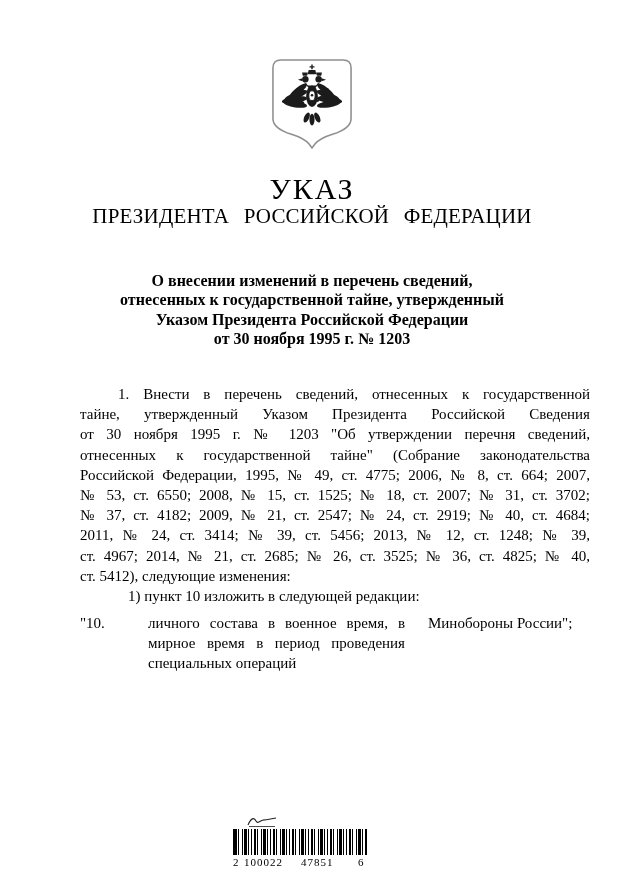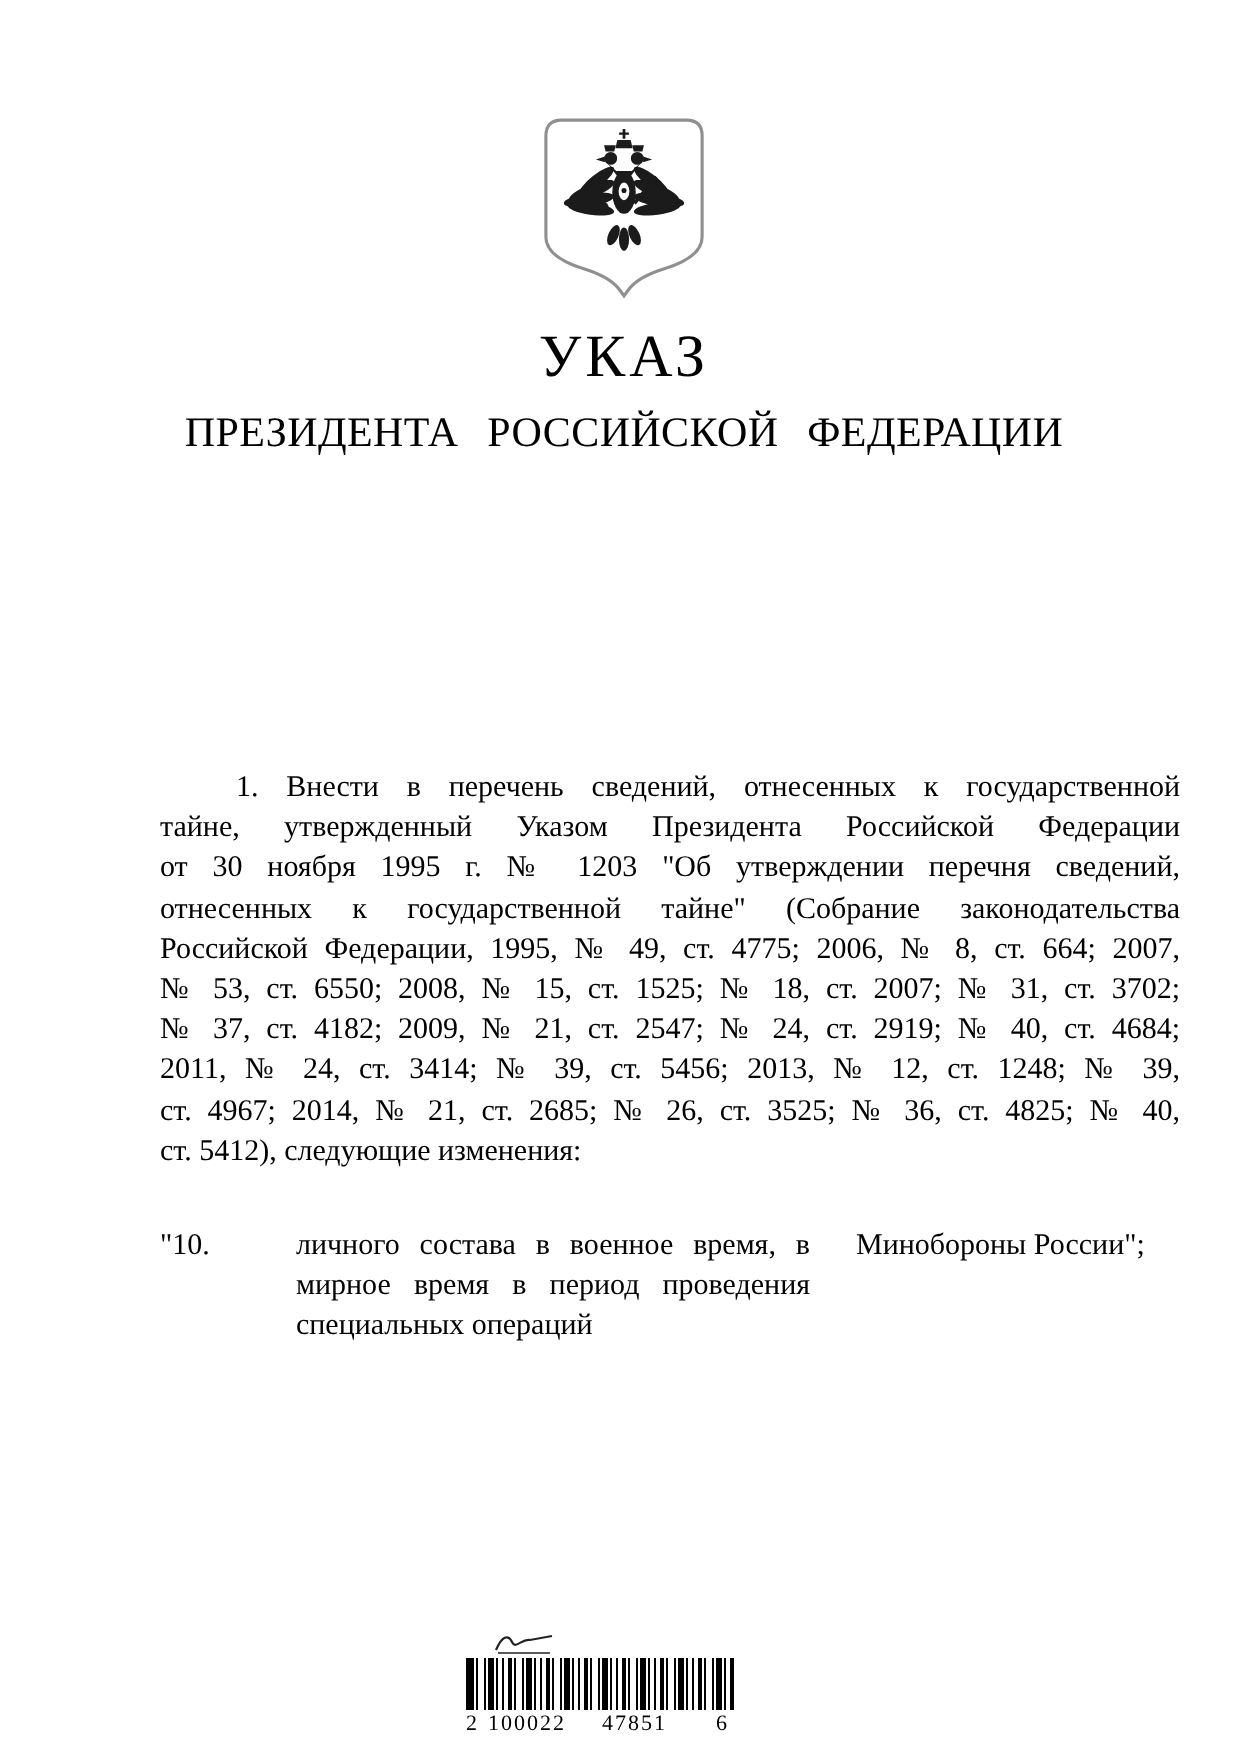"УКАЗ" .title { top: 162px -> 172px }
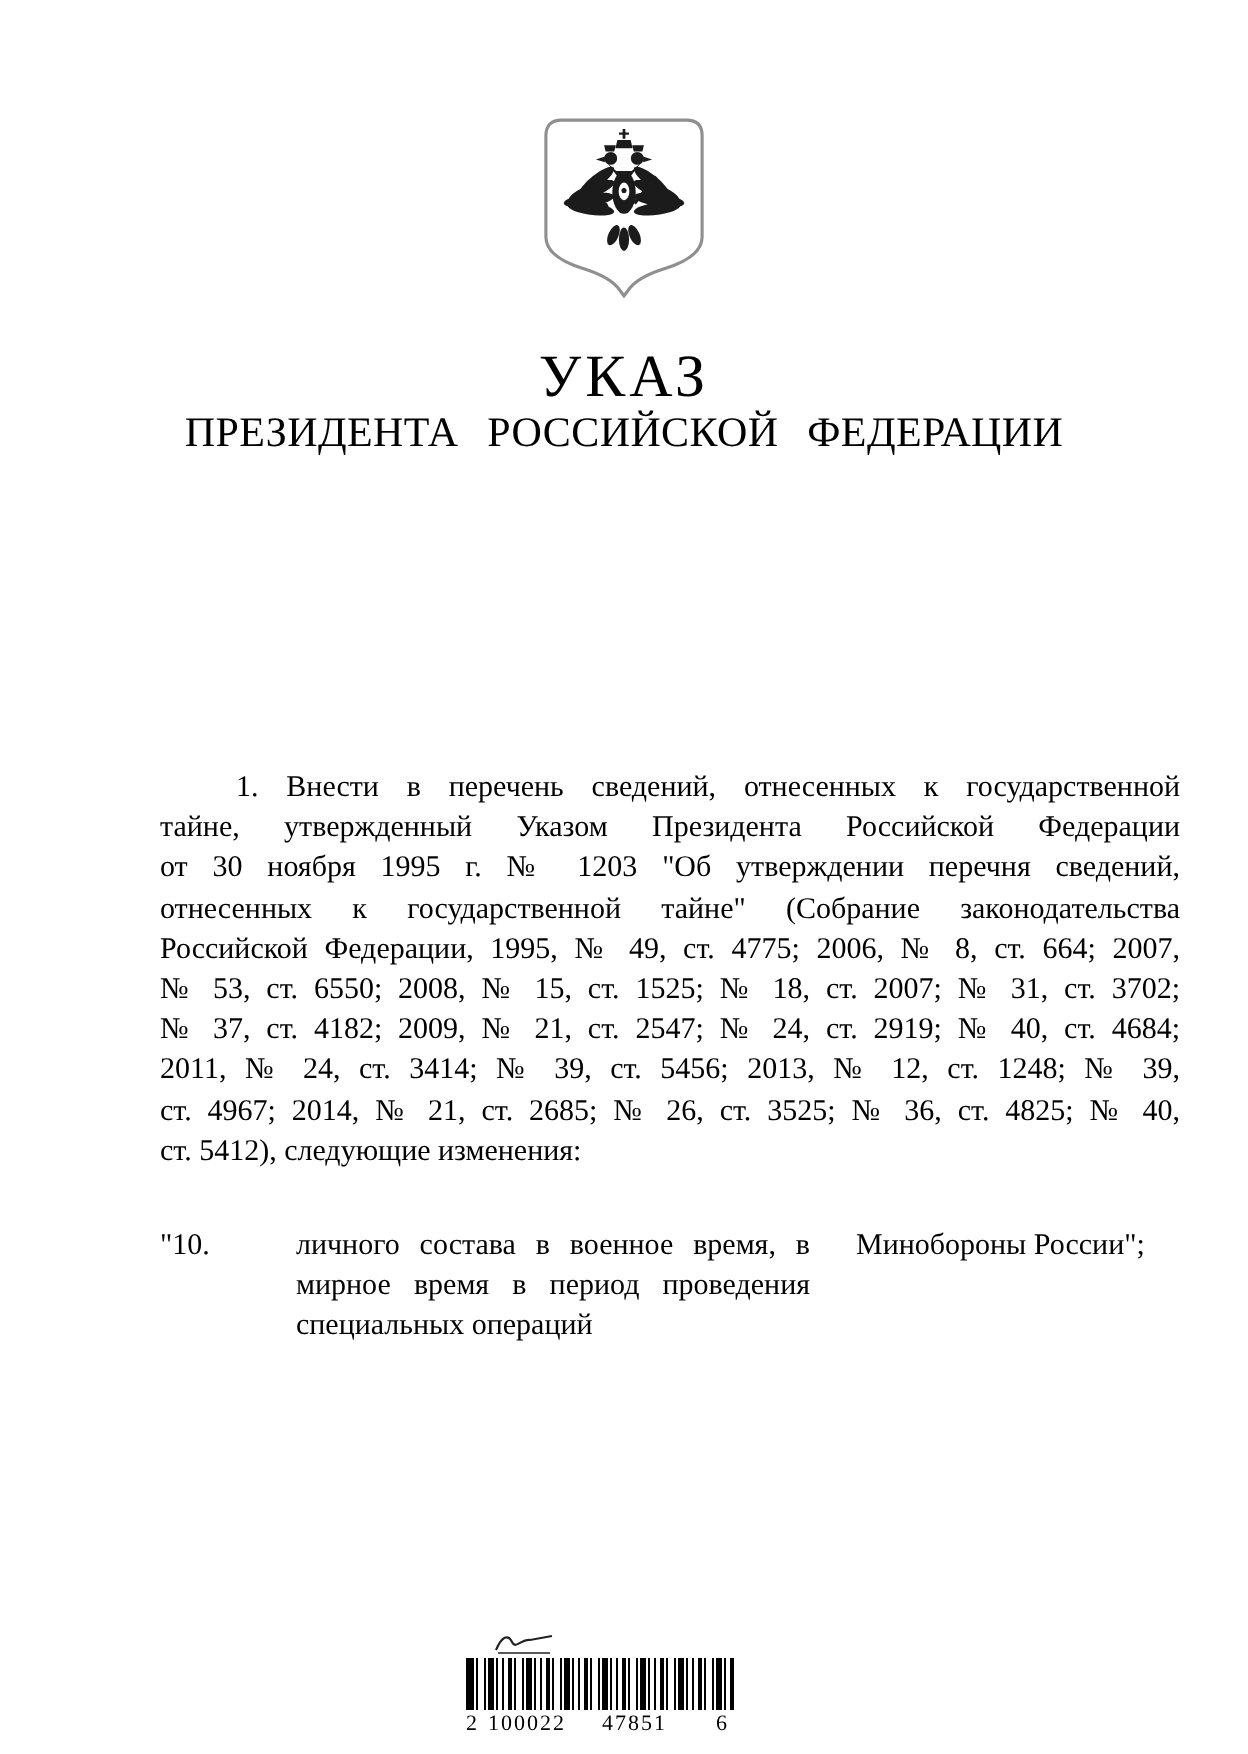"О внесении изменений в перечень" div.abs { html: none -> <div> <div>О внесении изменений в перечень сведений,</div> <div>отнесенных к государственной тайне, утвержденный</div> <div>Указом Президента Российской Федерации</div> <div>от 30 ноября 1995 г. № 1203</div> </div> }
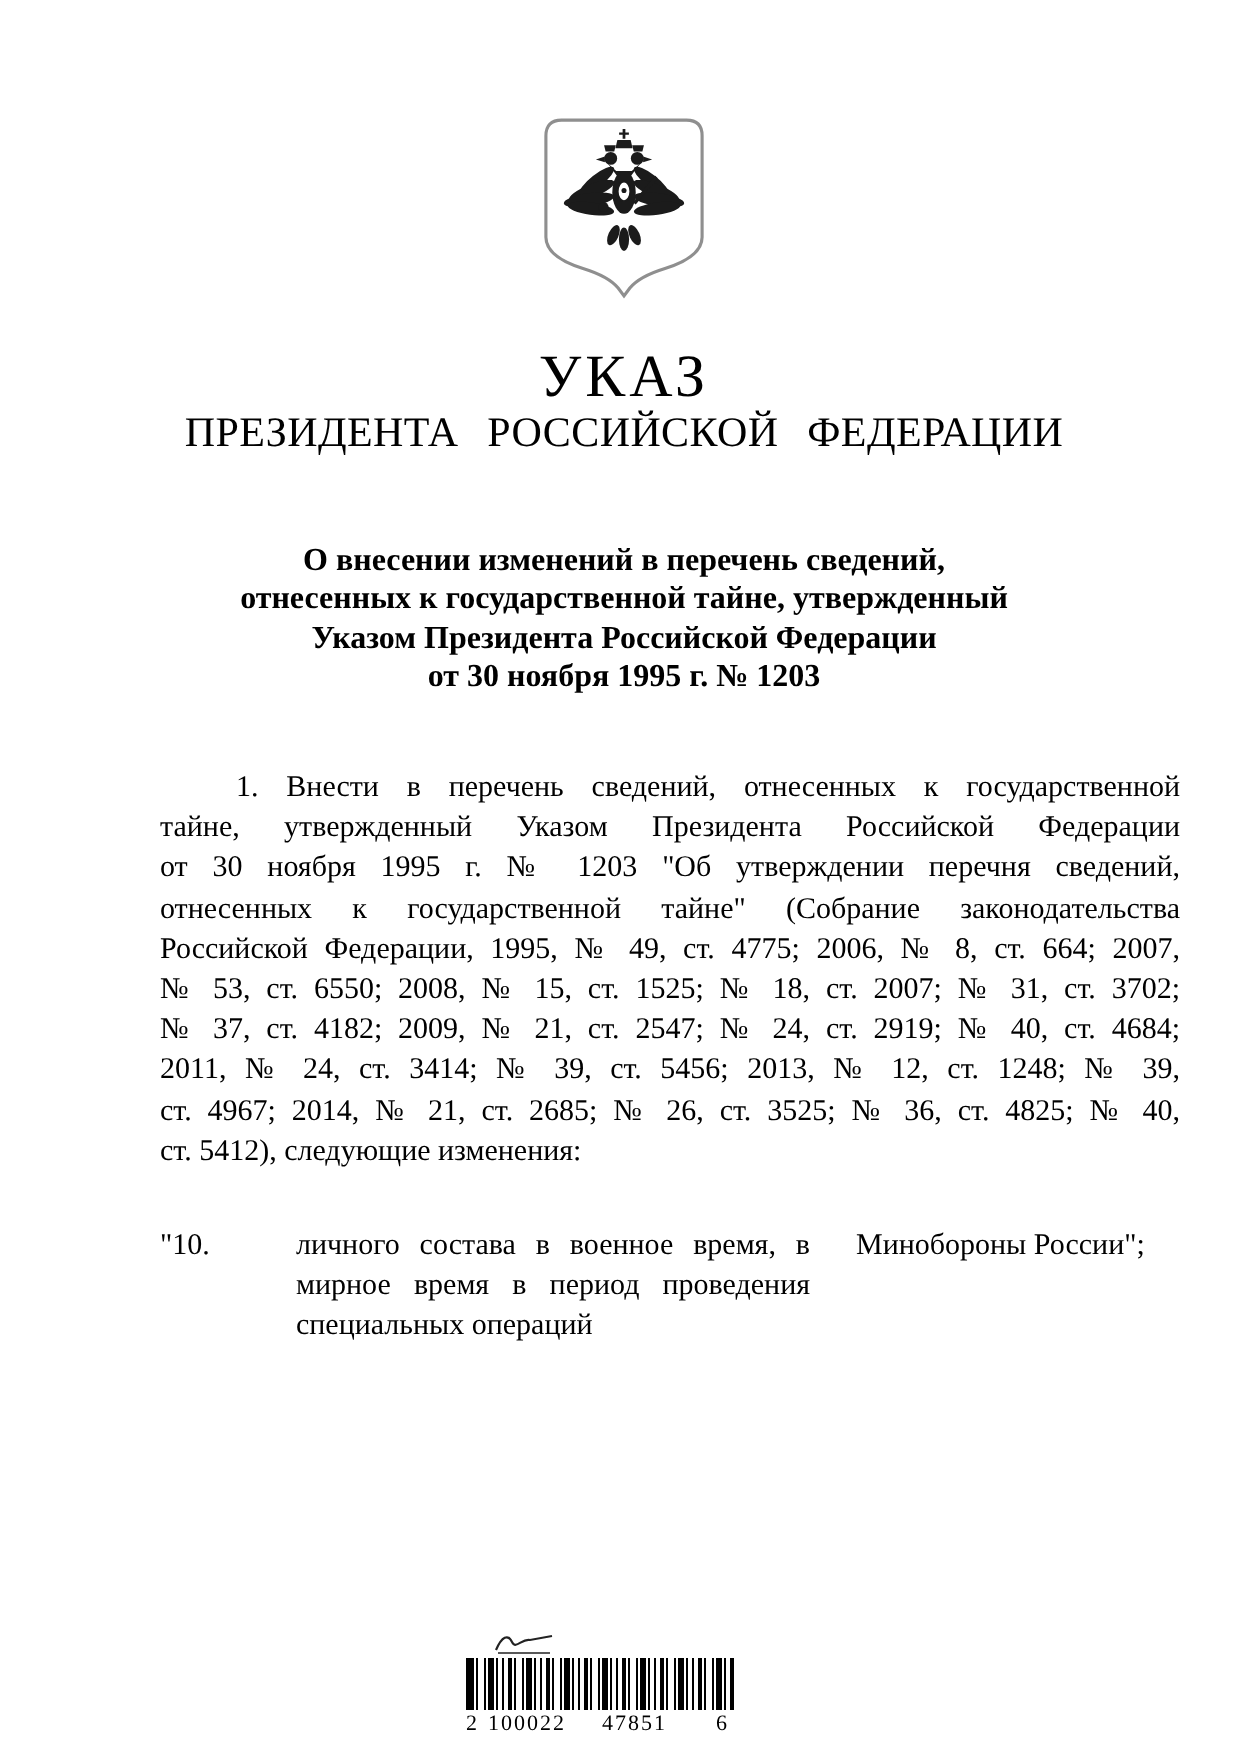"тайне, утвержденный Указом Президента" div.jl { text: Федерации -> Сведения }
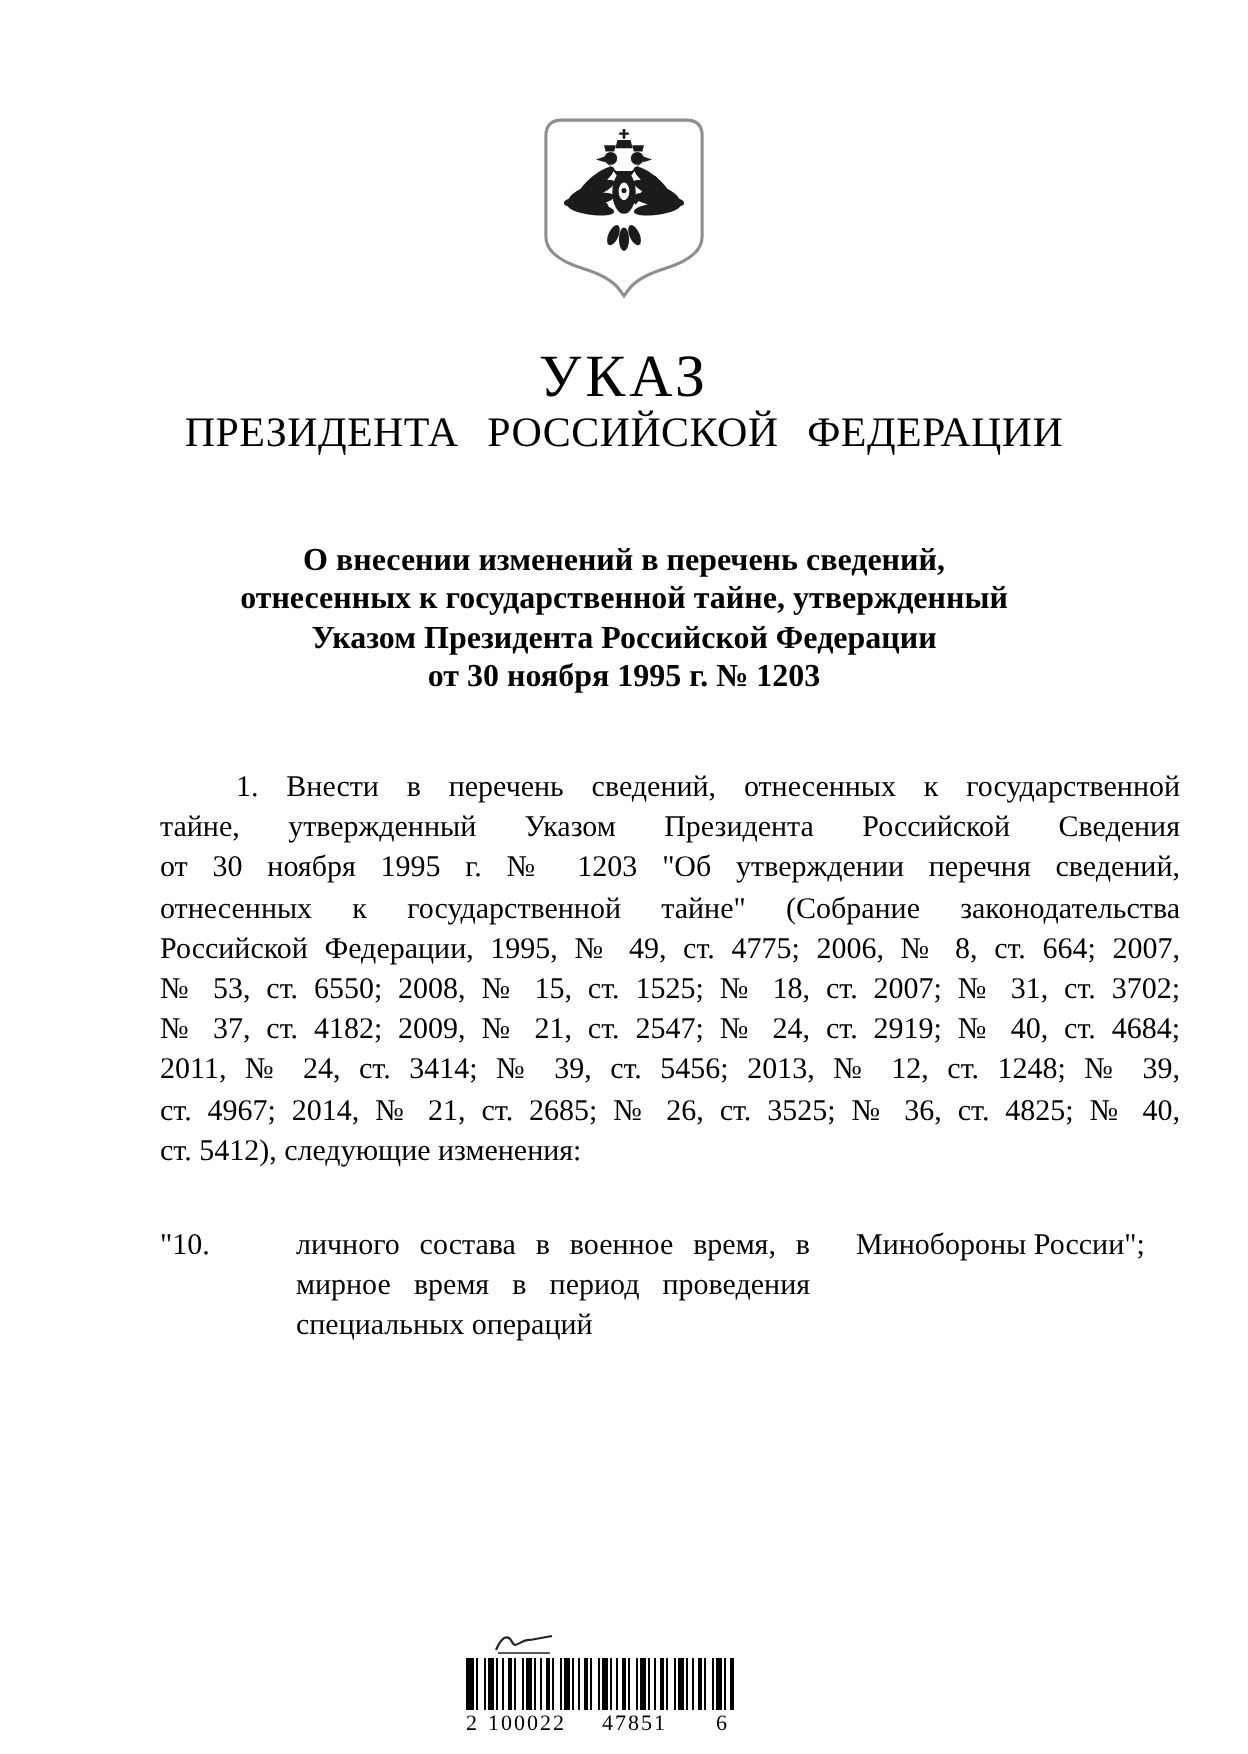"1) пункт 10 изложить в" div.ll { html: none -> <div>1) пункт 10 изложить в следующей редакции:</div> }
